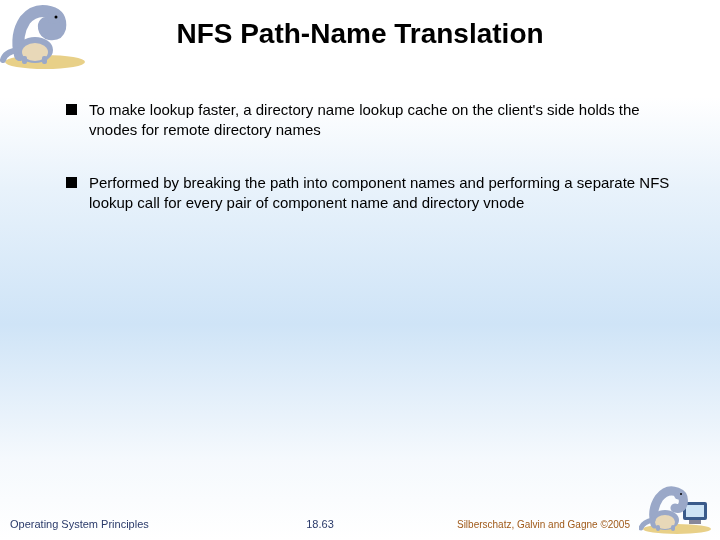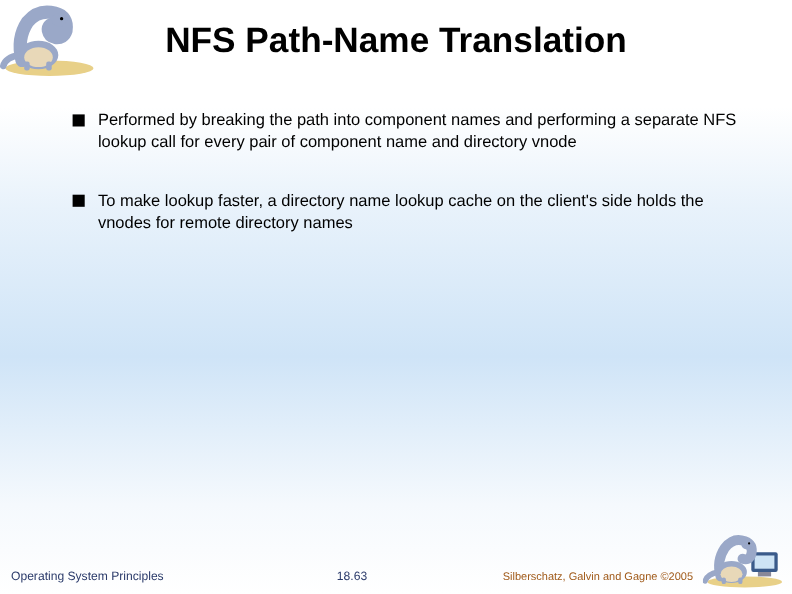"NFS Path-Name Translation" .title { font-size: 32px -> 28px }
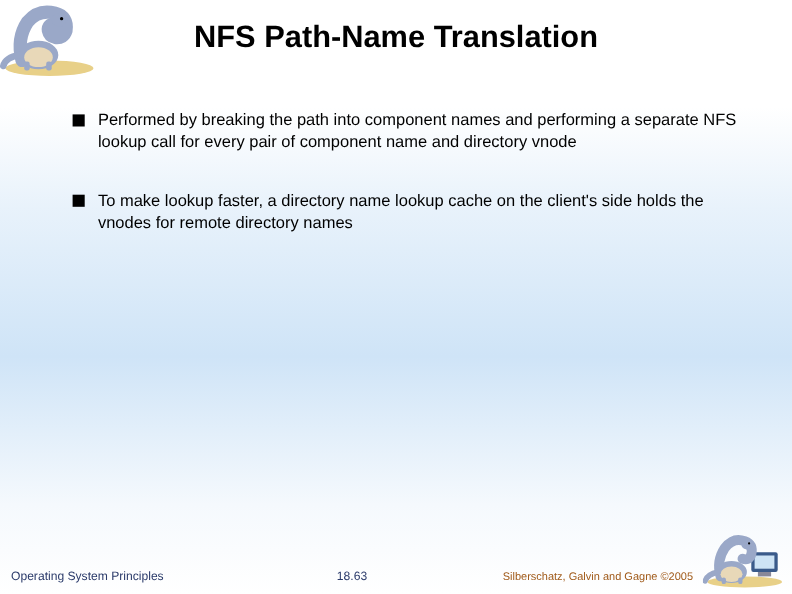"Performed by breaking the path" div.bullet-item { order: before "To make lookup faster, a" -> after "To make lookup faster, a" }
